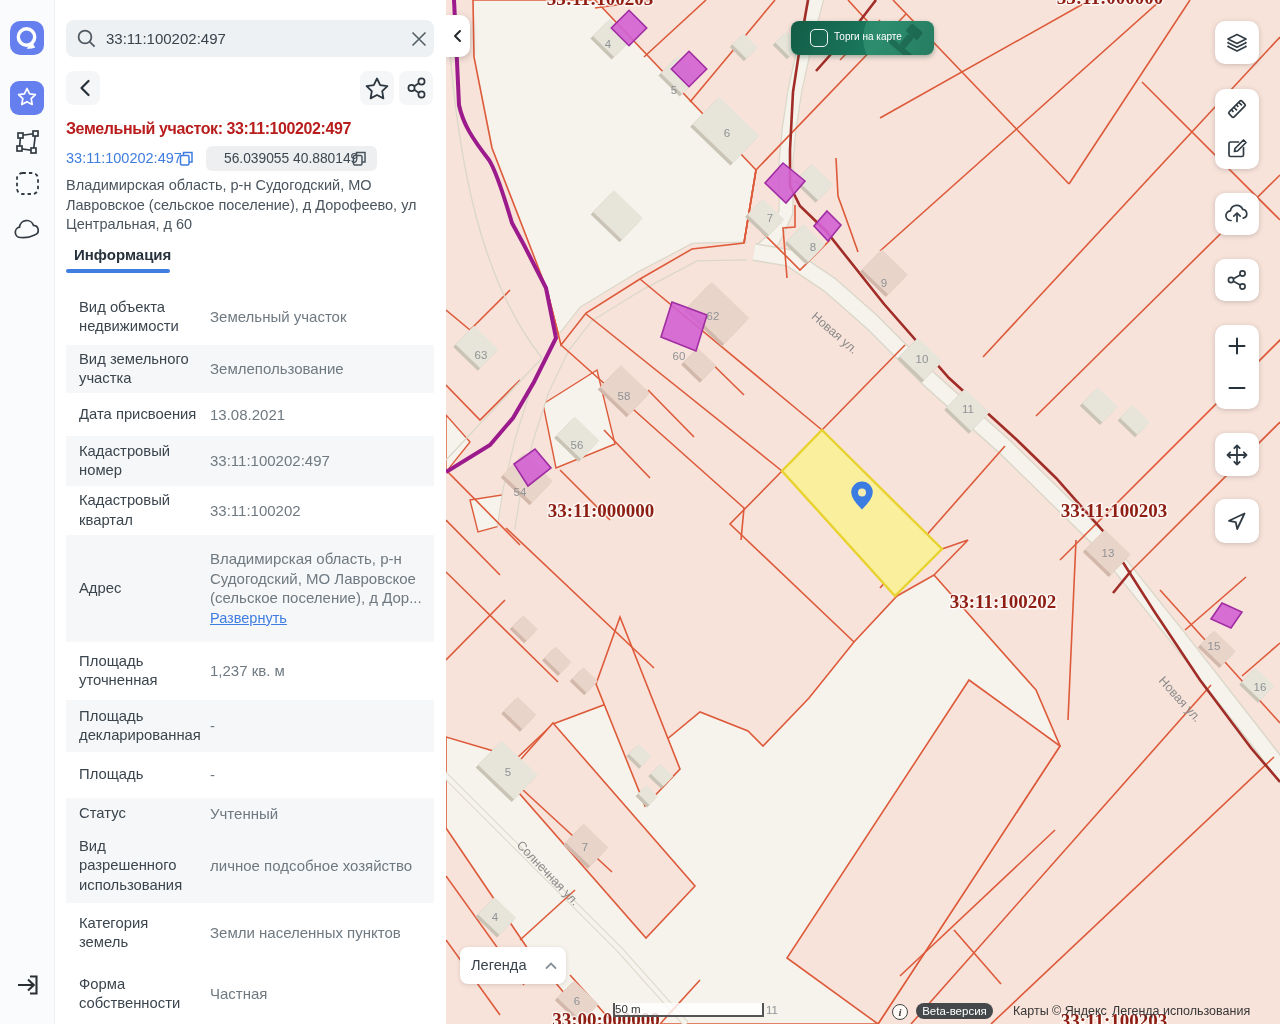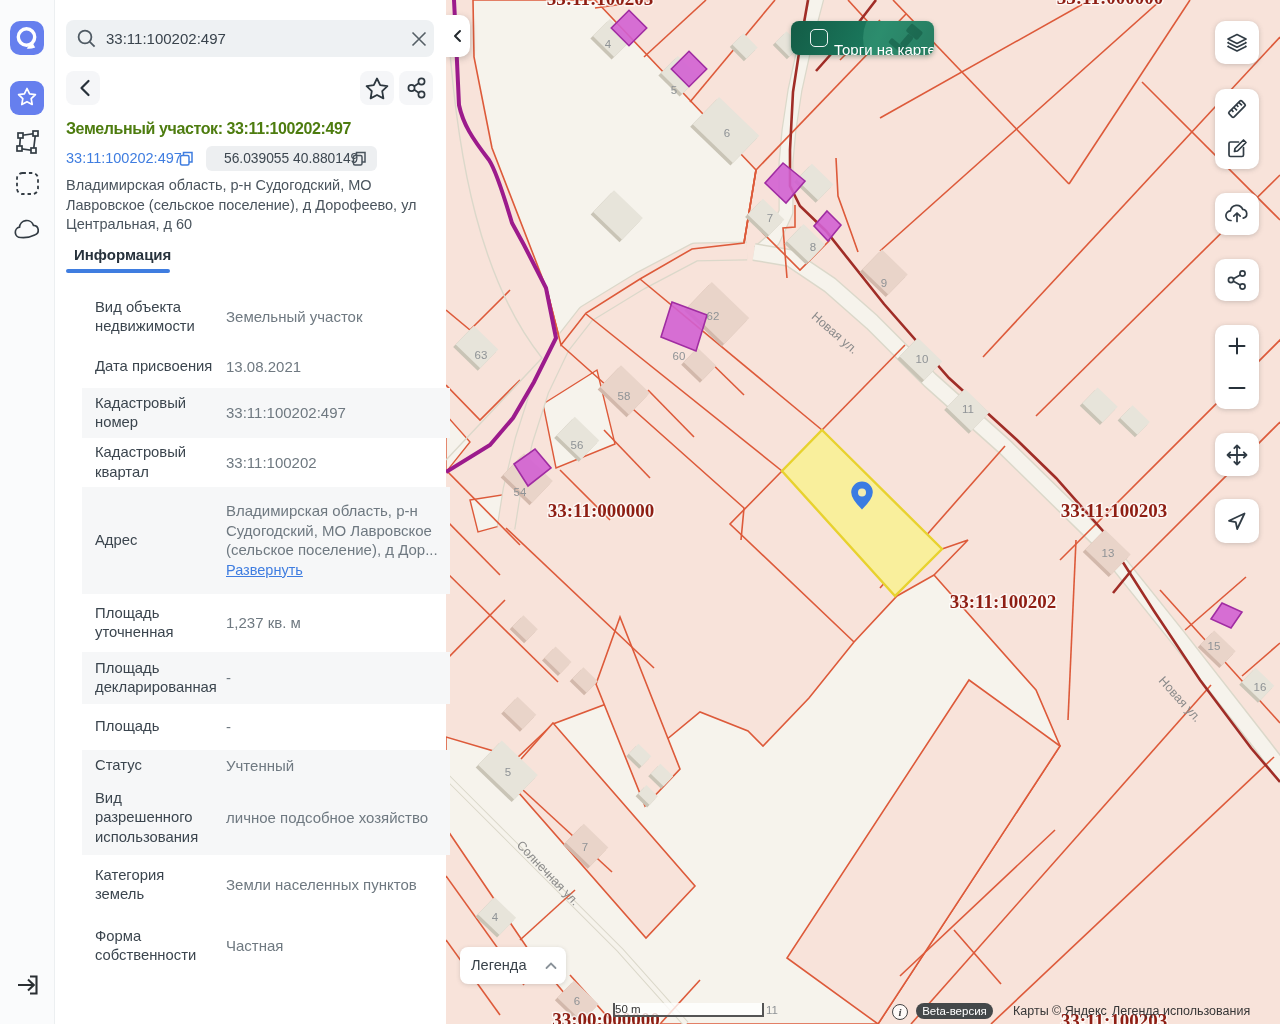"Торги на карте" .gbtn .gt { font-size: 15px -> 10px; margin-top: 10px -> none }
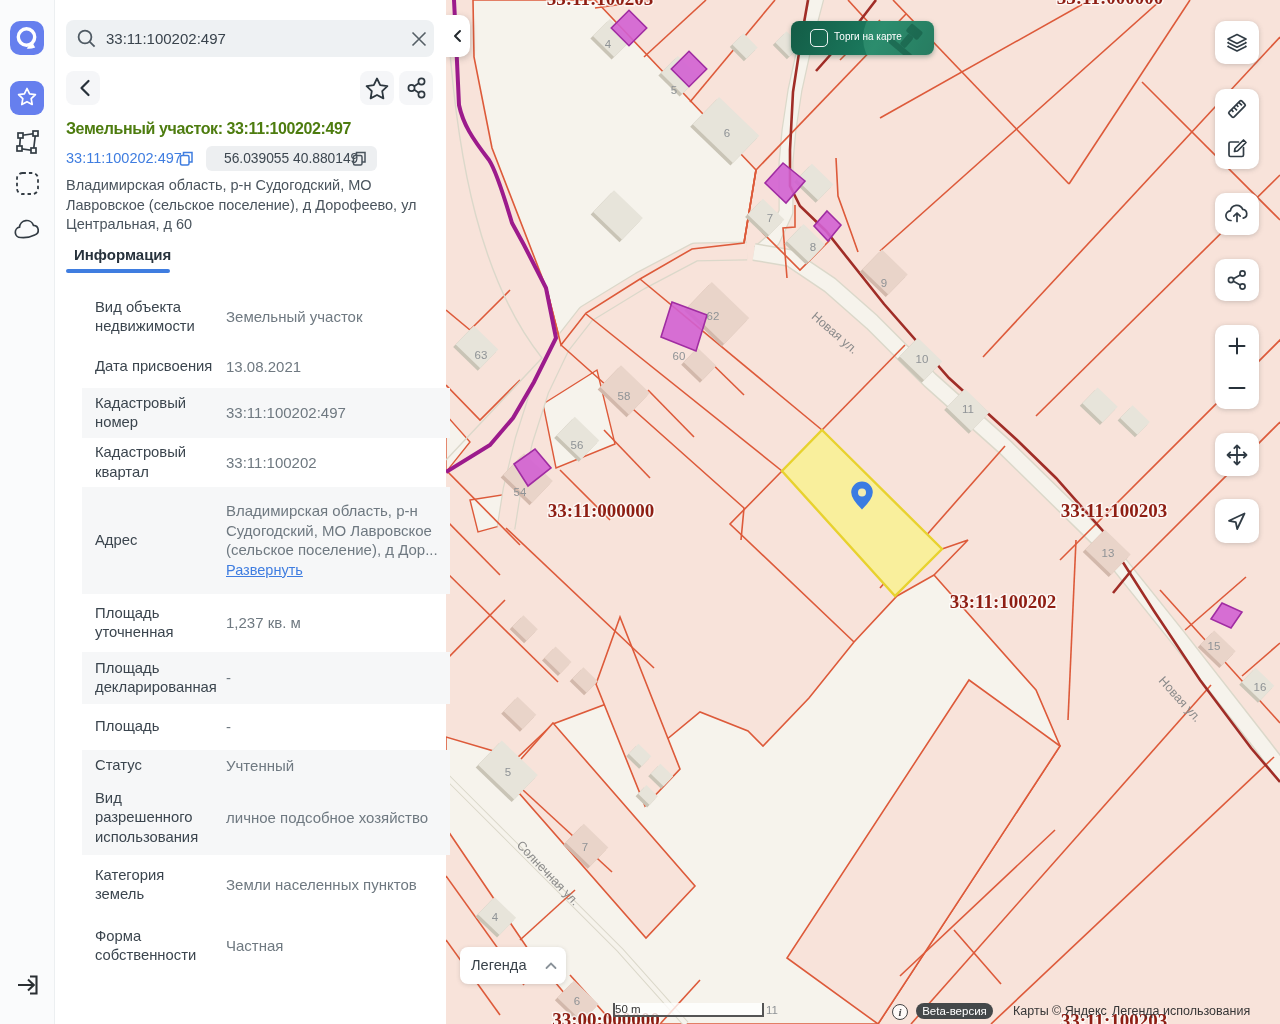"Земельный участок: 33:11:100202:497" .title { color: #4d7c0f -> #b91c1c }
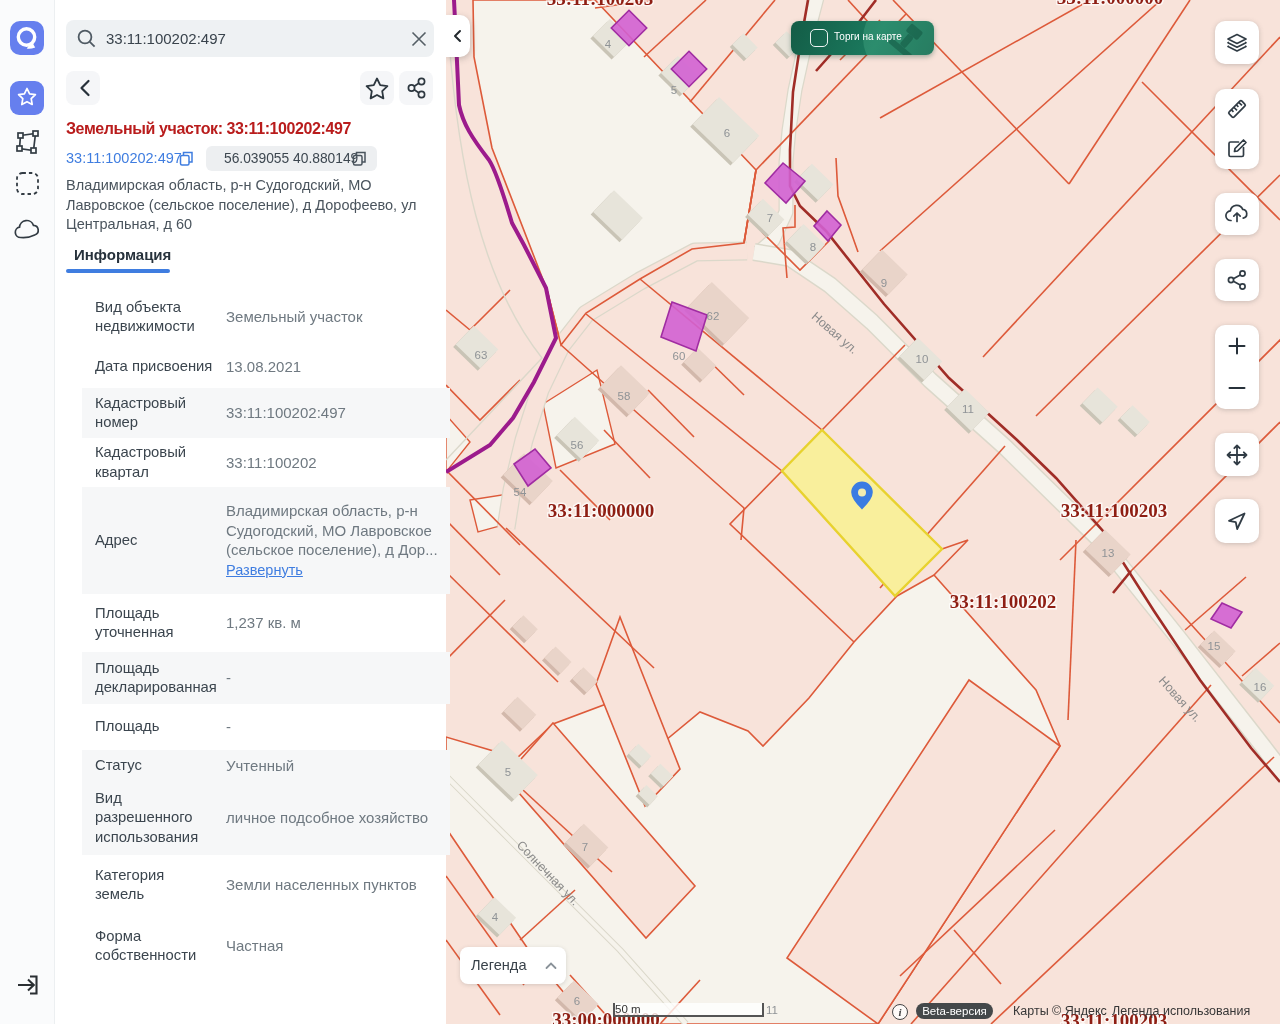"Вид объекта недвижимости" .tbl { left: 26px -> 10px }
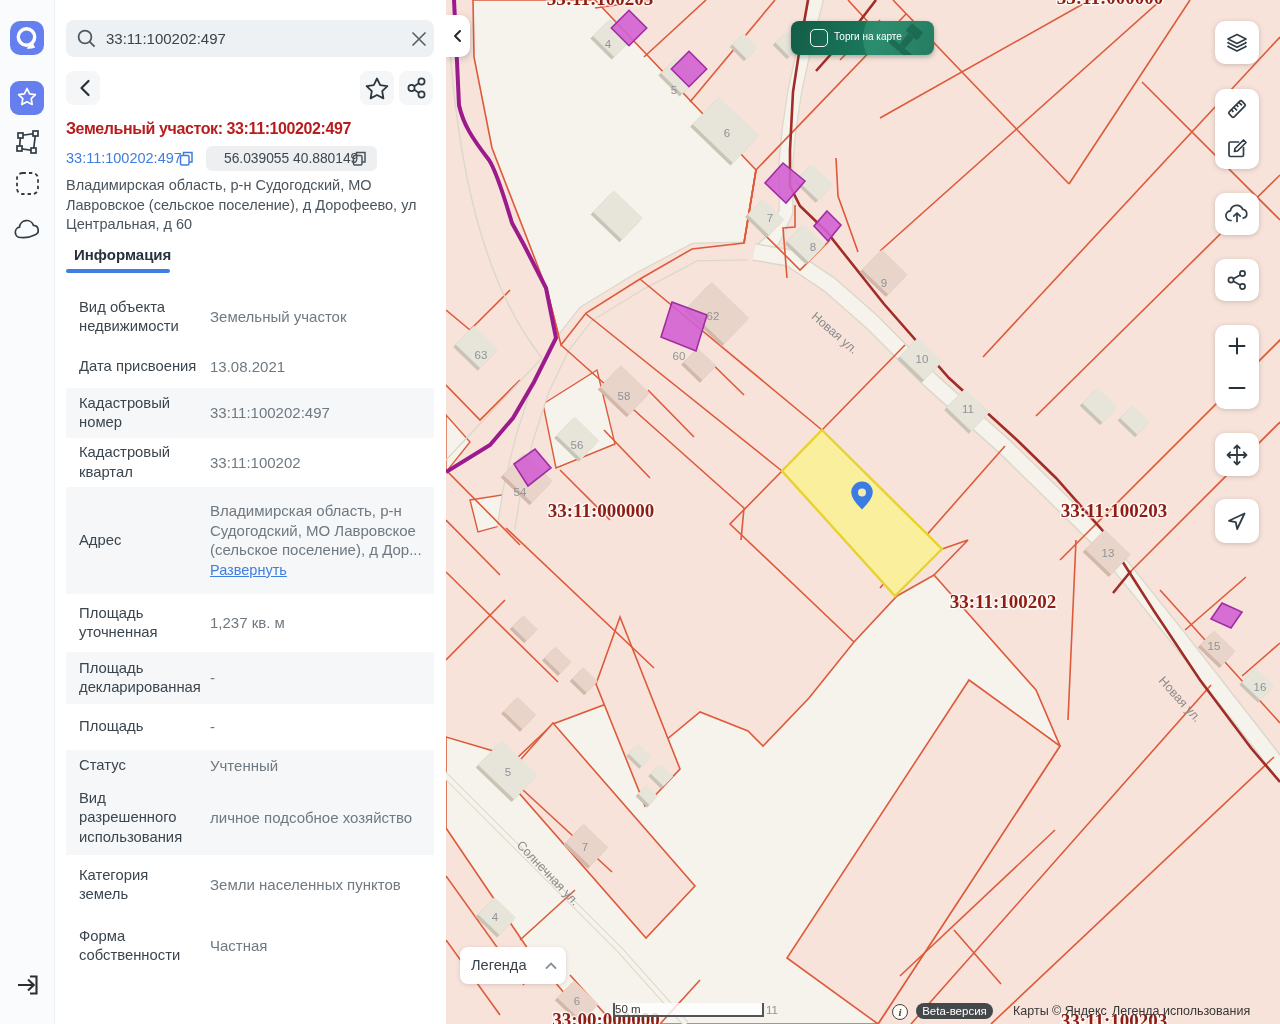"Вид земельного участка" div.row { html: none -> <div> <div>Вид земельного участка</div> <div>Землепользование</div> </div> }
